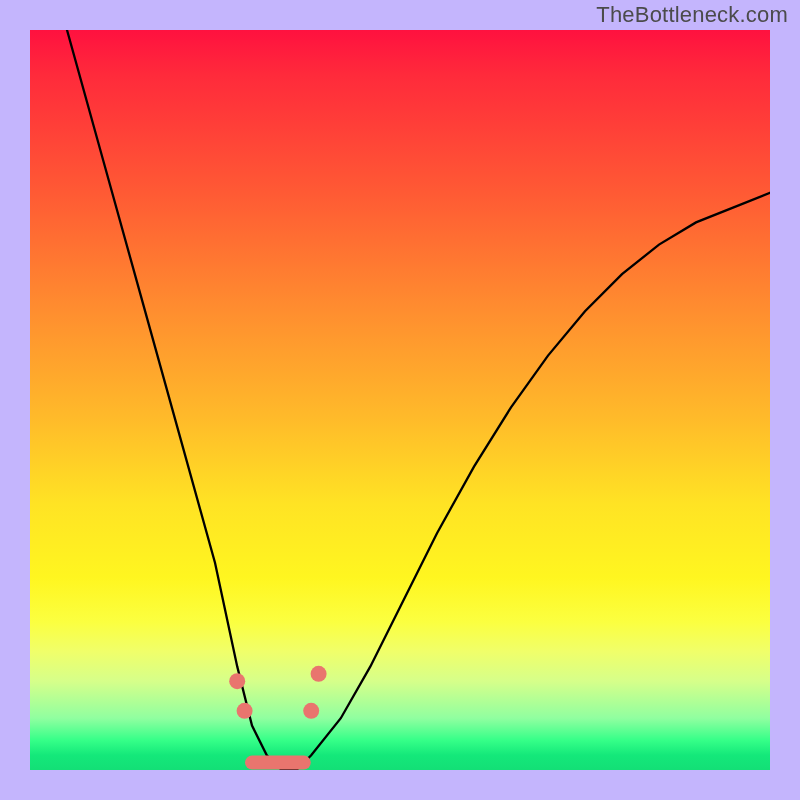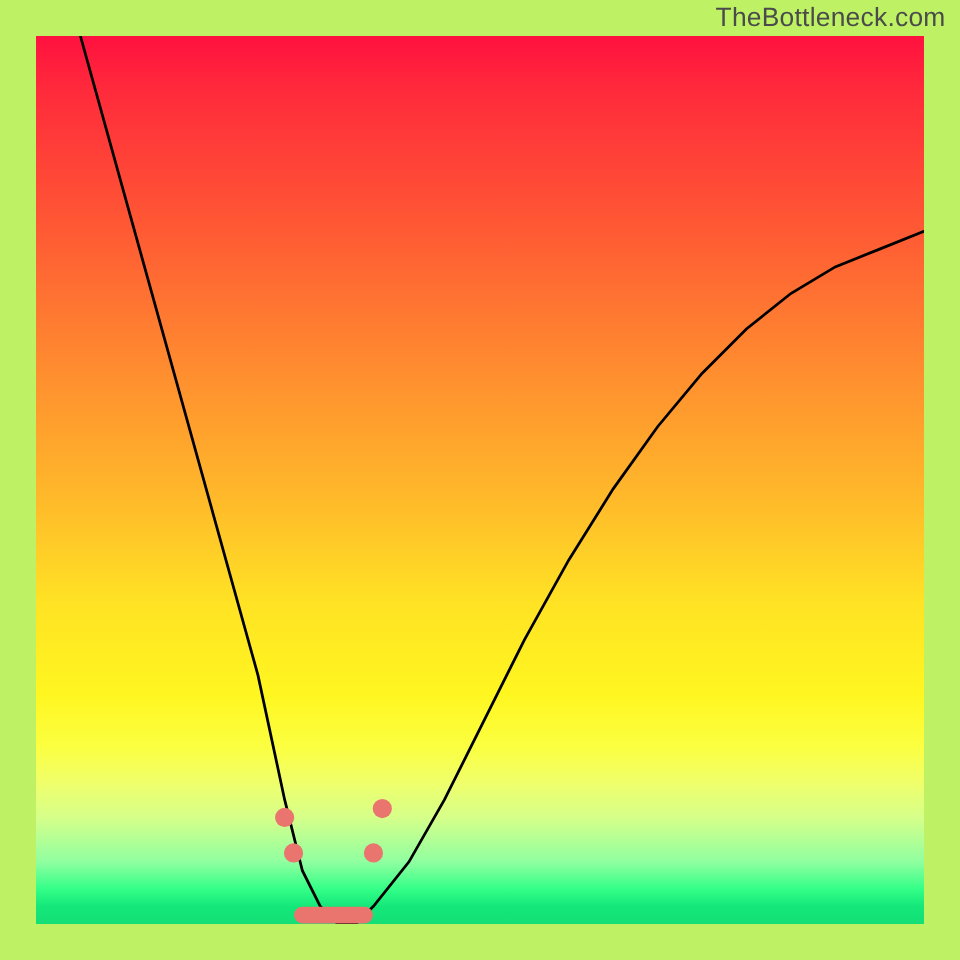"TheBottleneck.com" .frame { background: #bef264 -> #c4b5fd }
